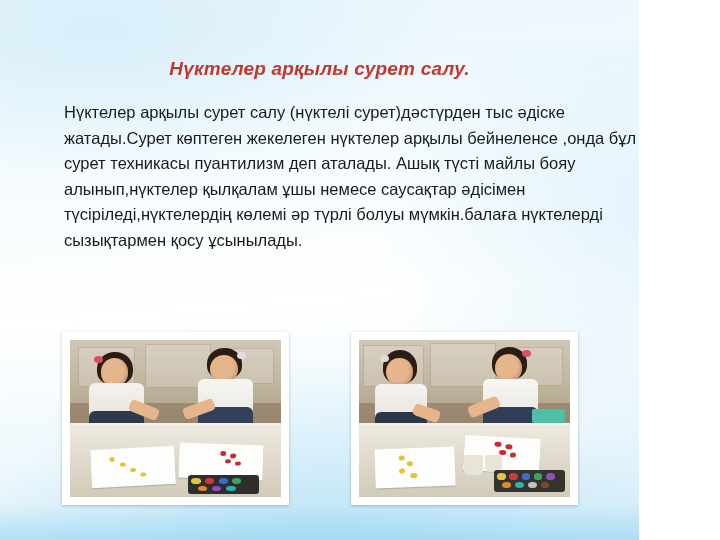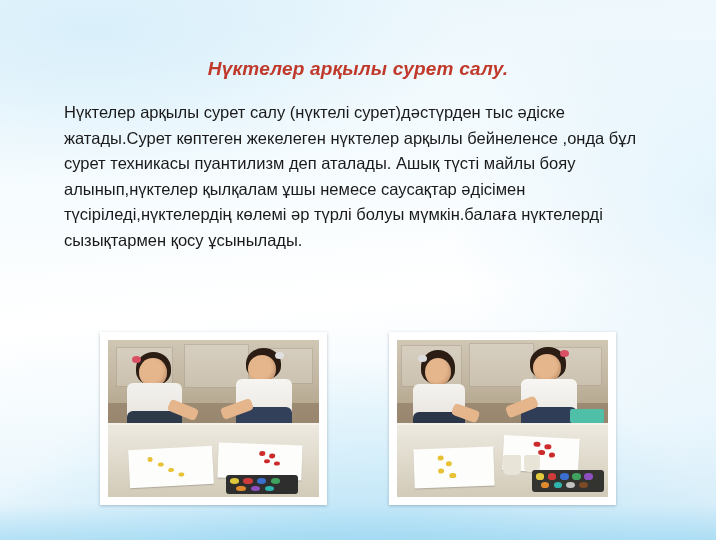"Нүктелер арқылы сурет салу." .slide { width: 716px -> 639px }
